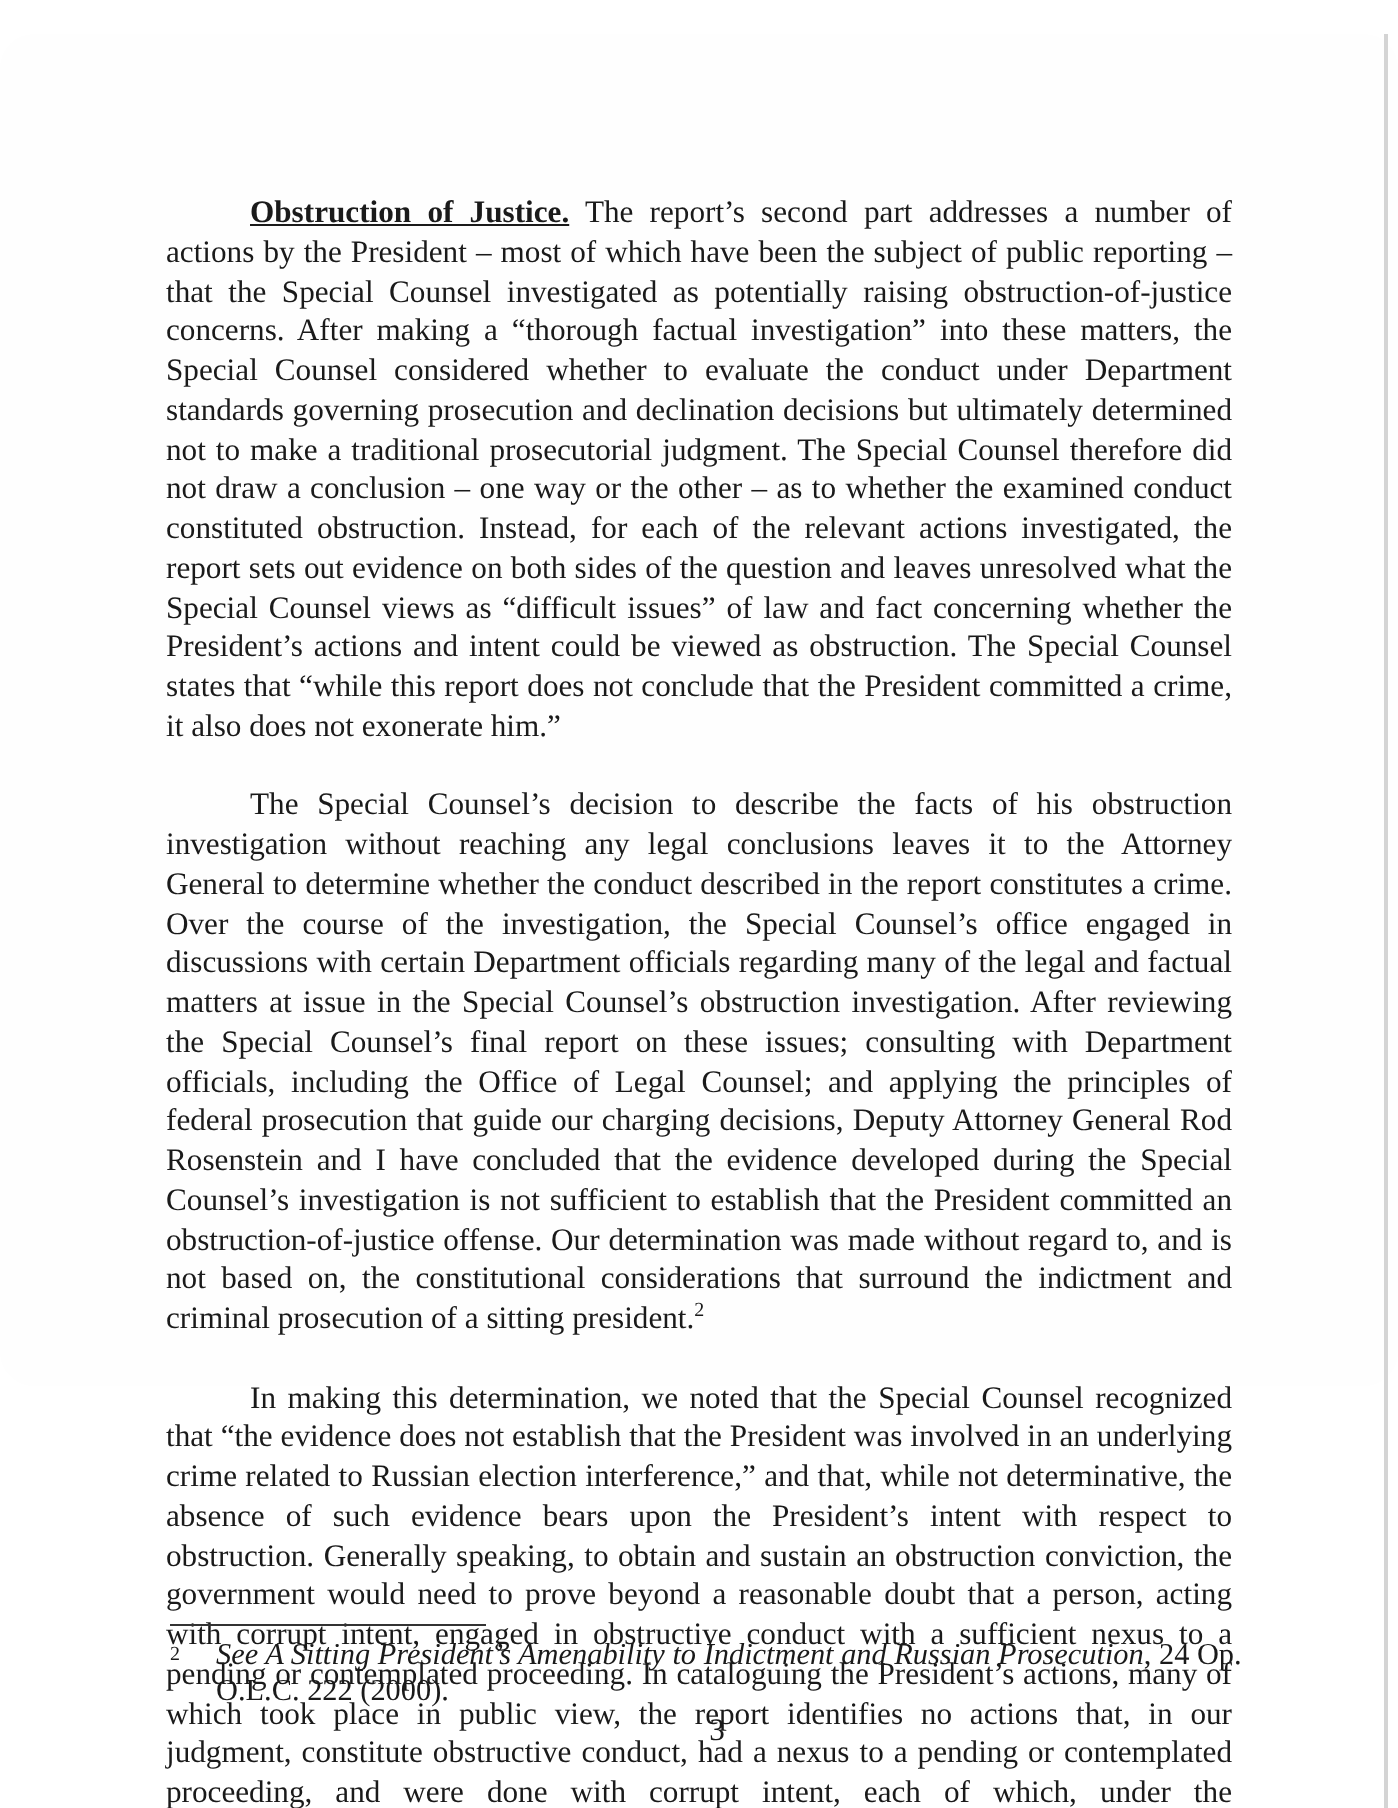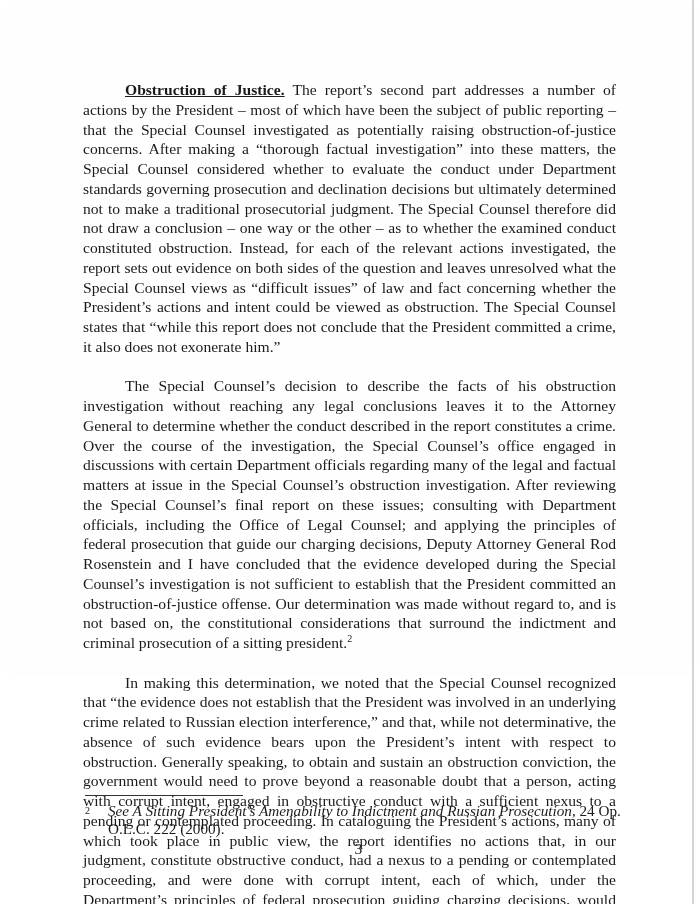"Obstruction of Justice. The report’s" .page { top: 0 -> 17px }
